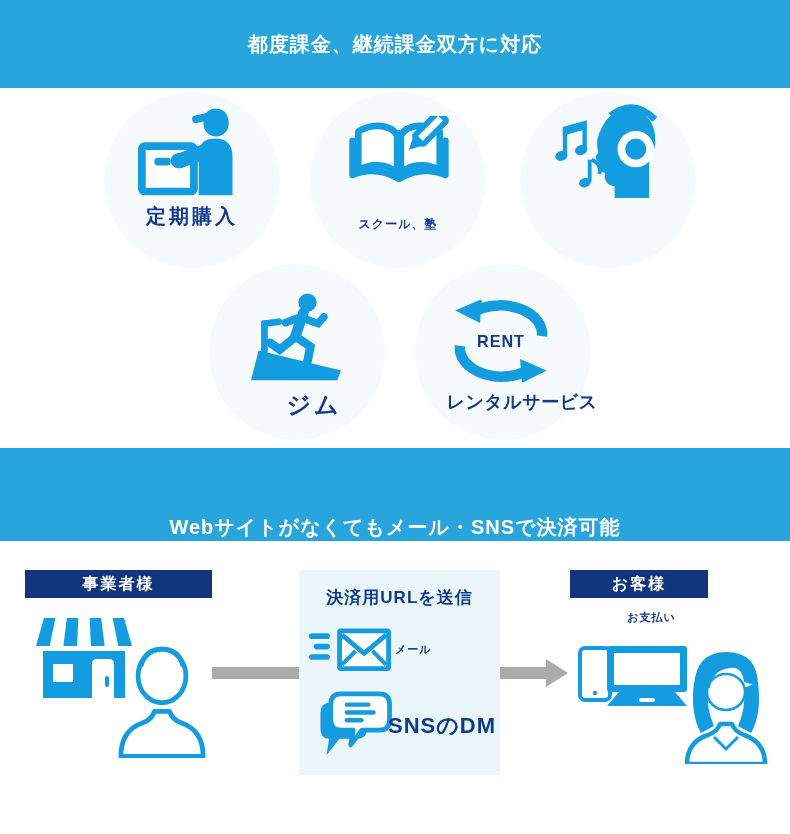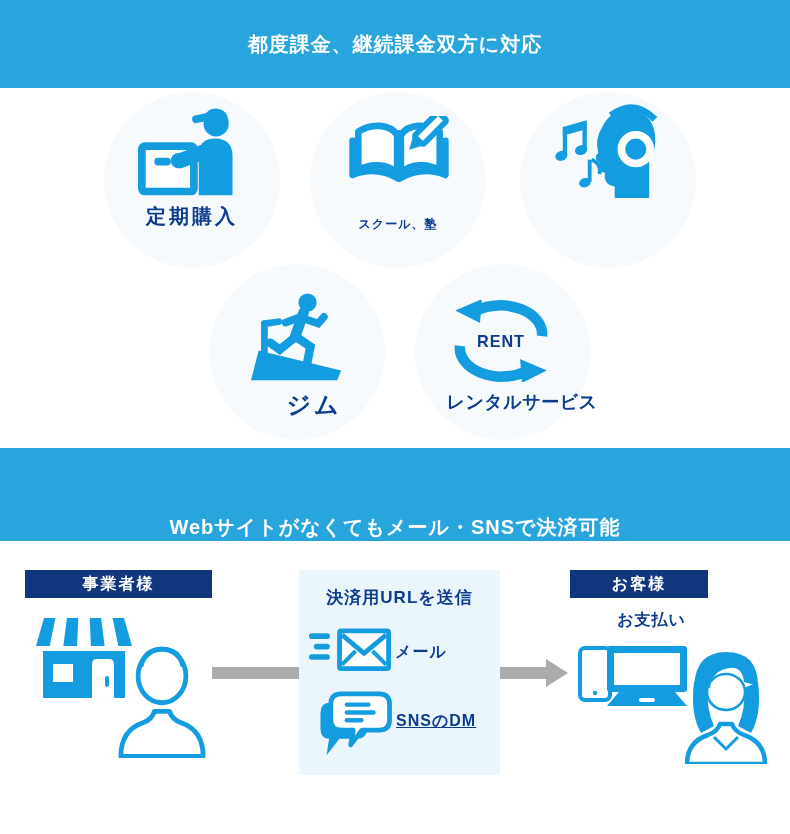"お支払い" .flow-label { font-size: 16px -> 11px }
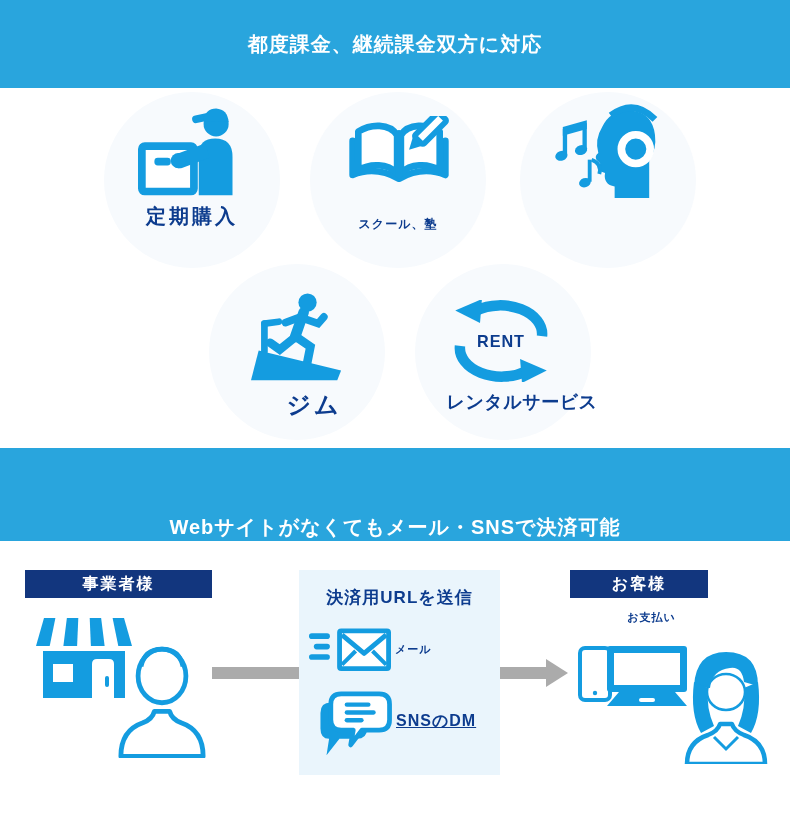"SNSのDM" div.abs { font-size: 16px -> 22px; left: 97px -> 89px; text-decoration: underline -> none }
